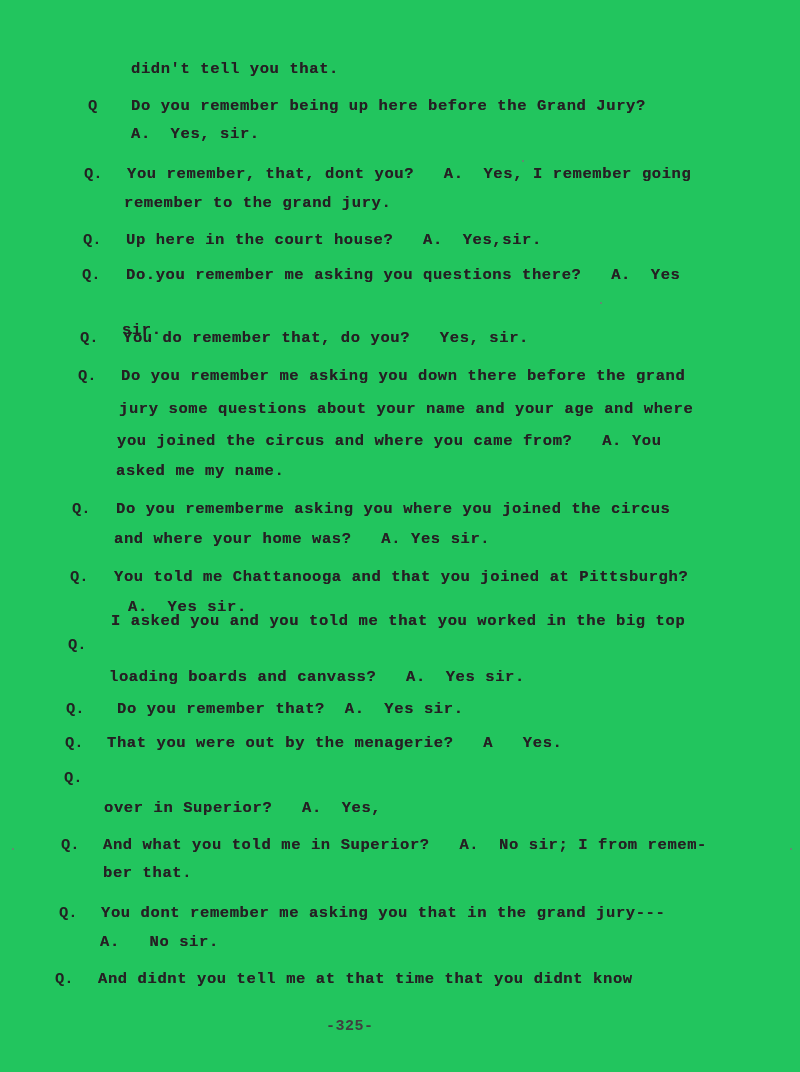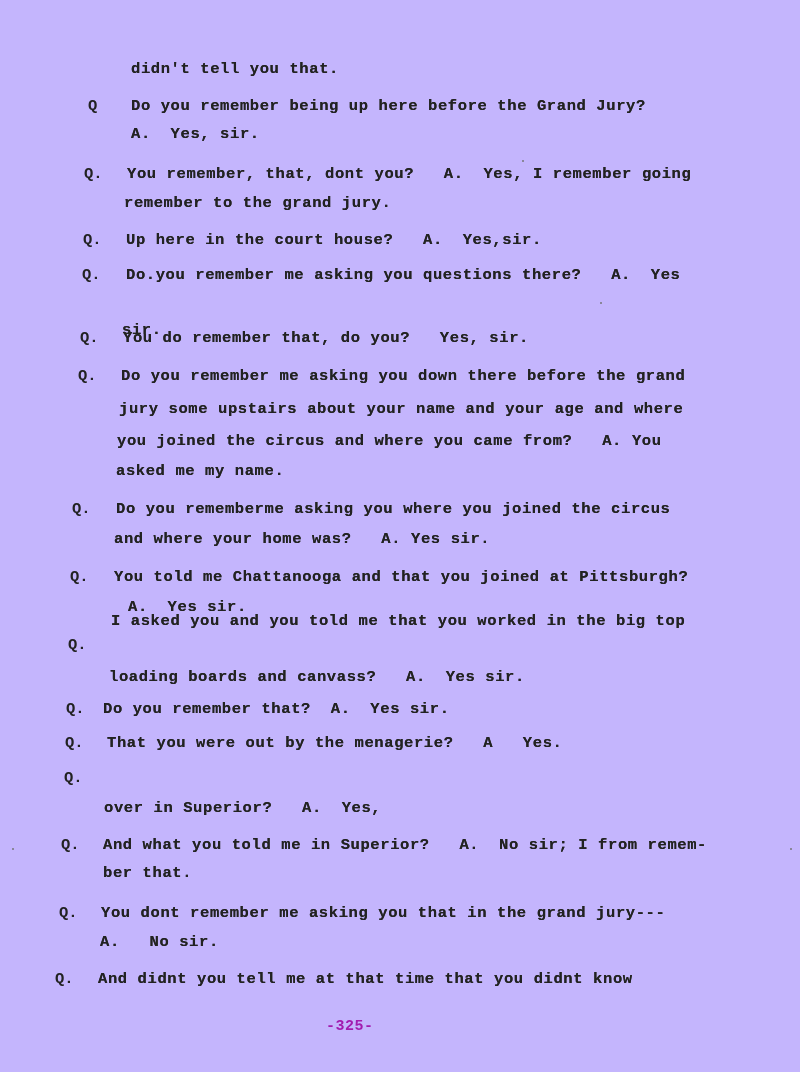"didn't tell you that." .page { background: #c4b5fd -> #22c55e }
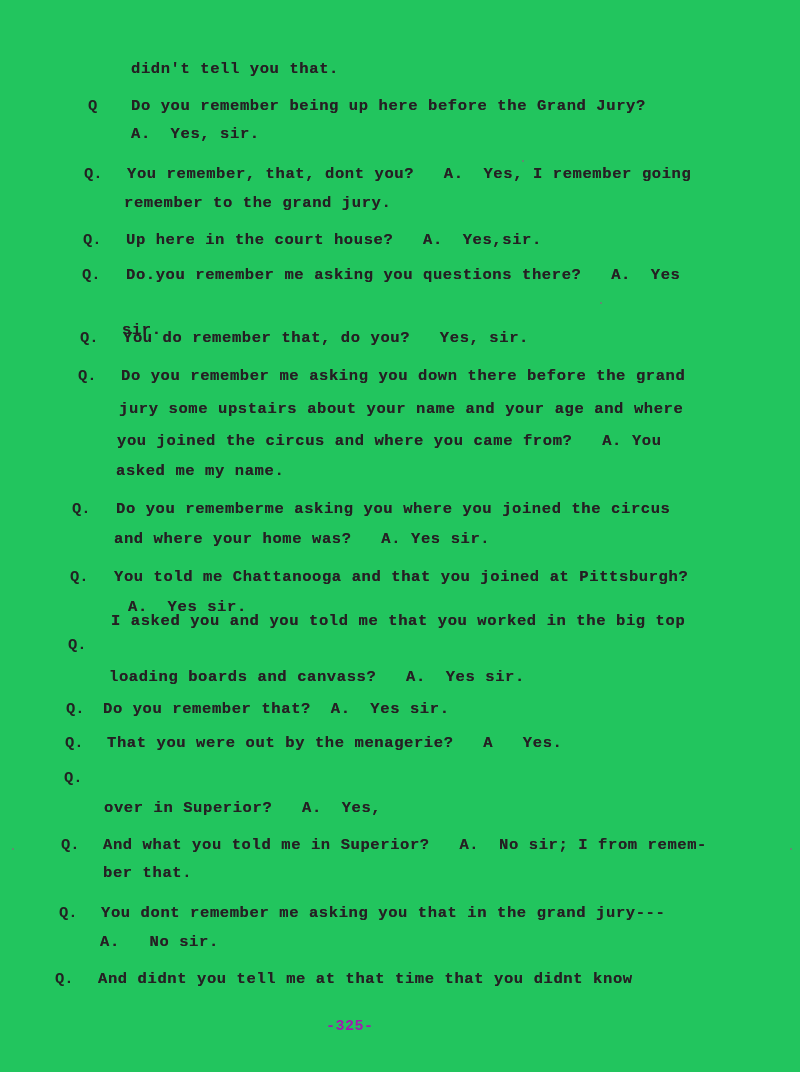"jury some upstairs about your" span.line { text: upstairs -> questions }
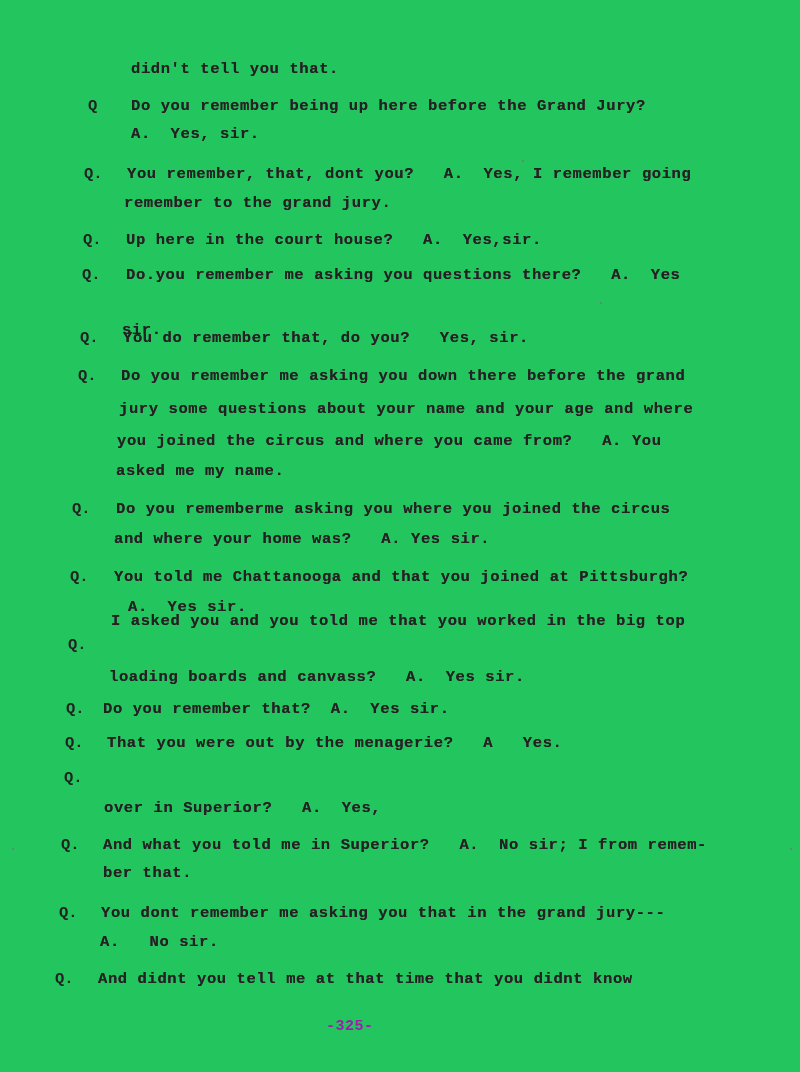"Do you remember that? A." span.line { left: 103px -> 117px }
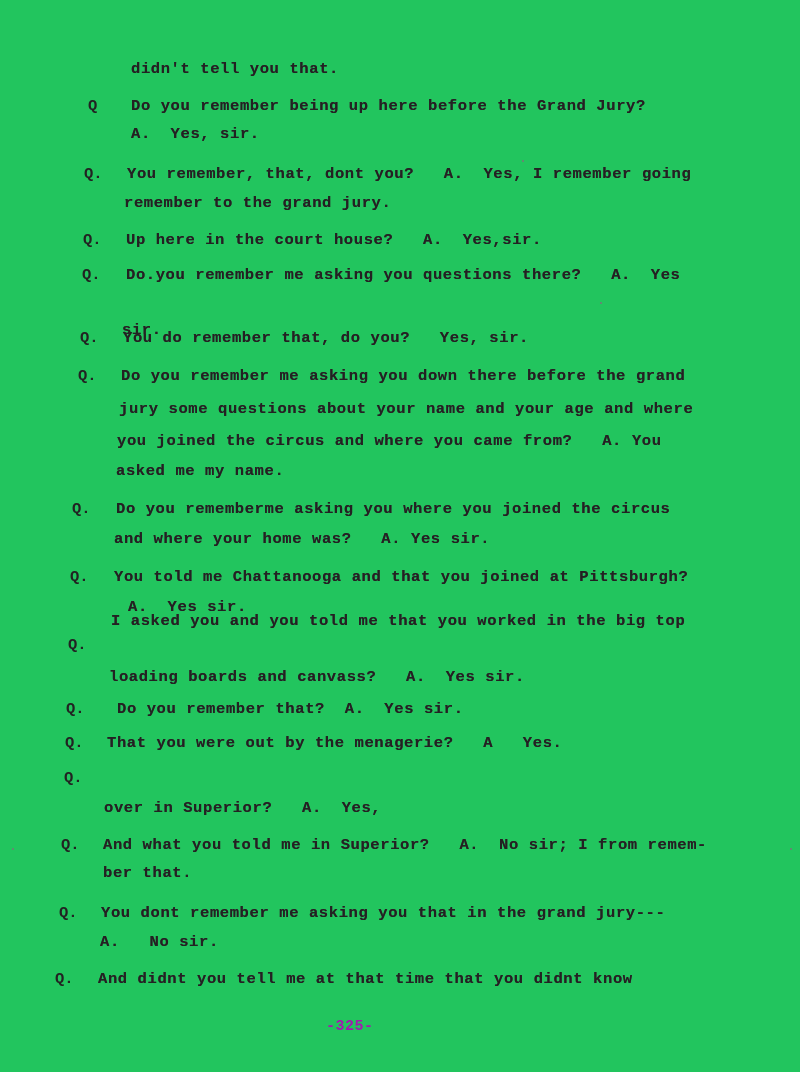"-325-" .page-number { color: #a21caf -> #404040 }
